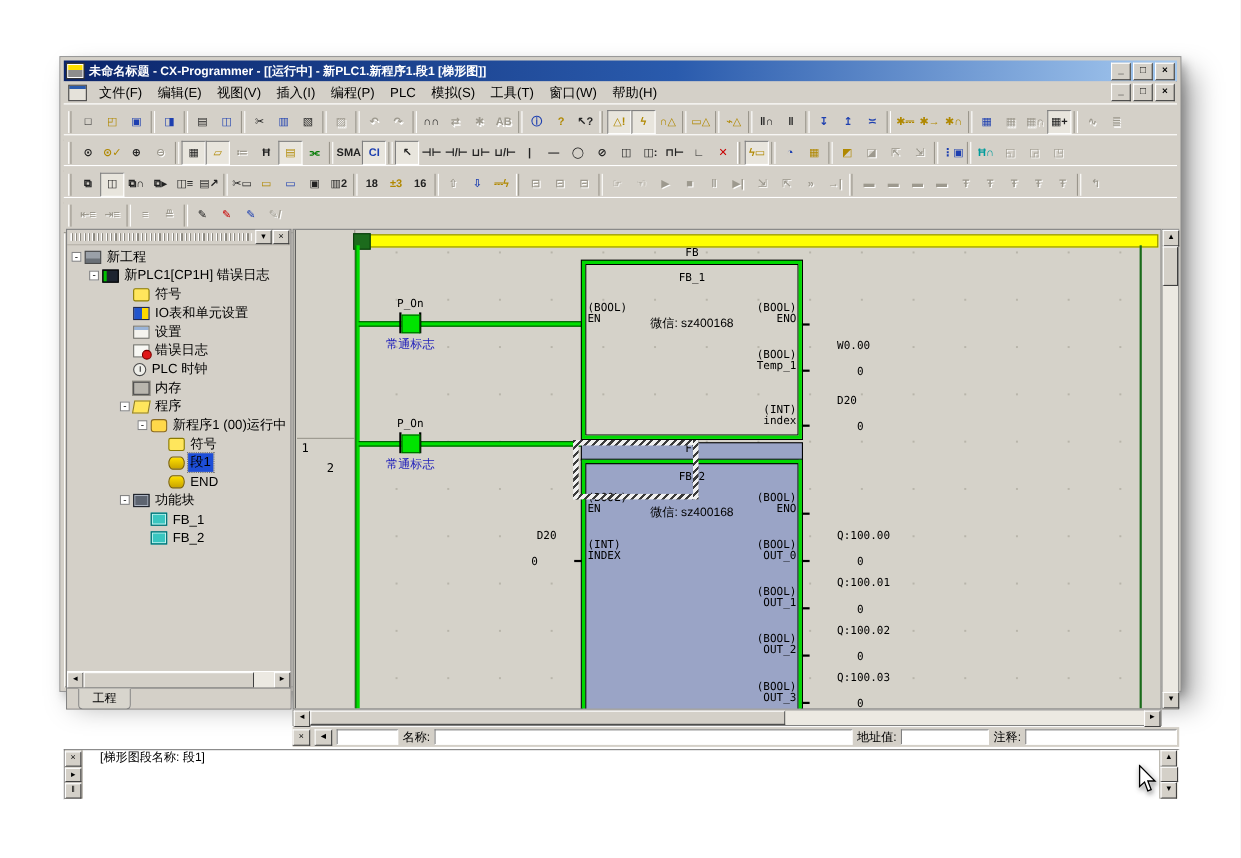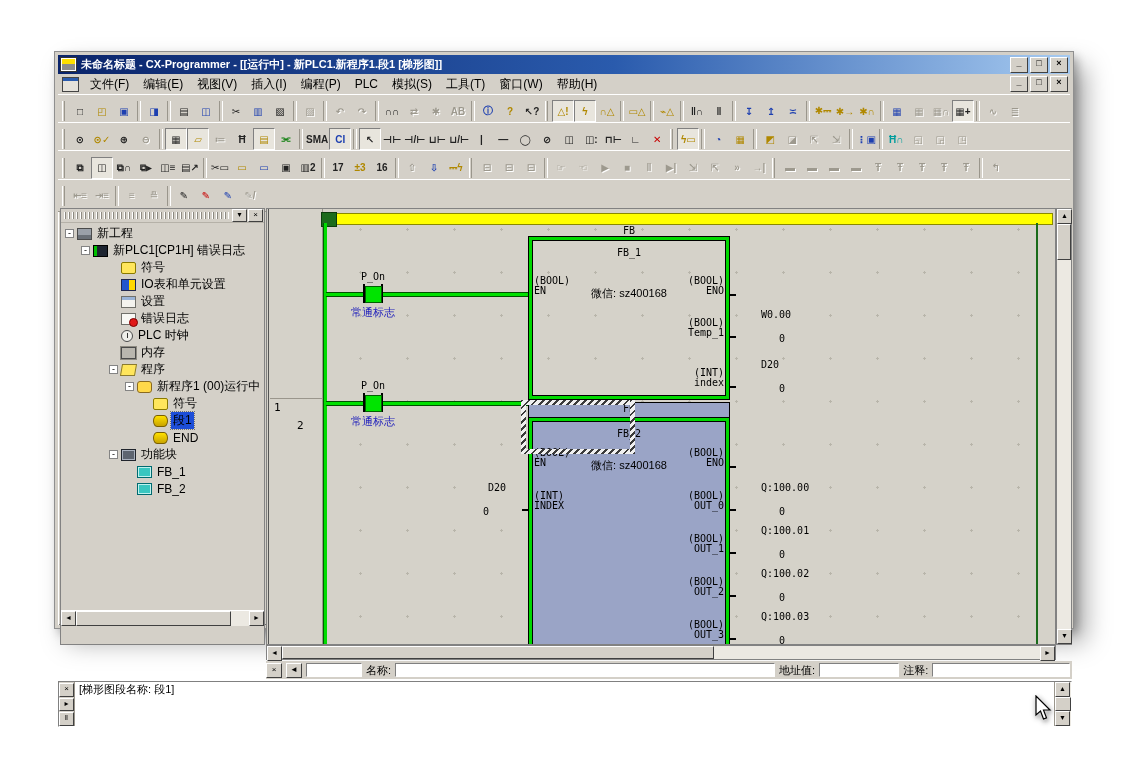"17" span.tbb { text: 17 -> 18 }
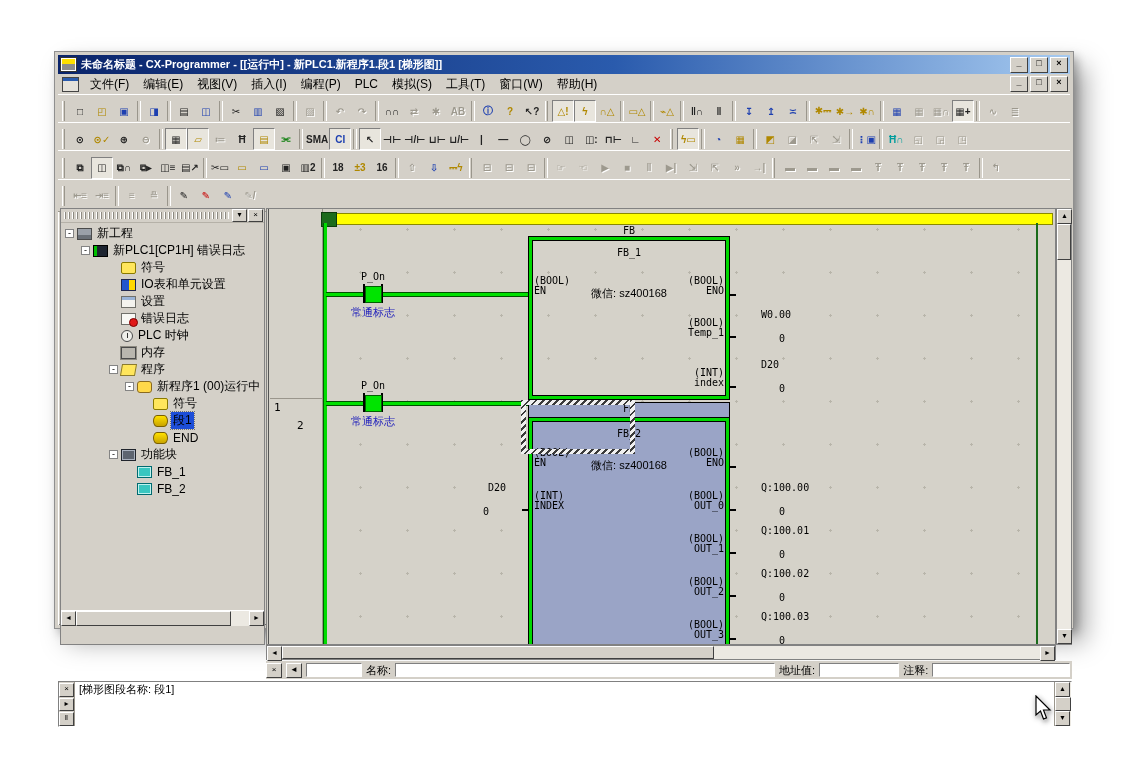"工程" div.tabbar { html: none -> <div> <span>工程</span> </div> }
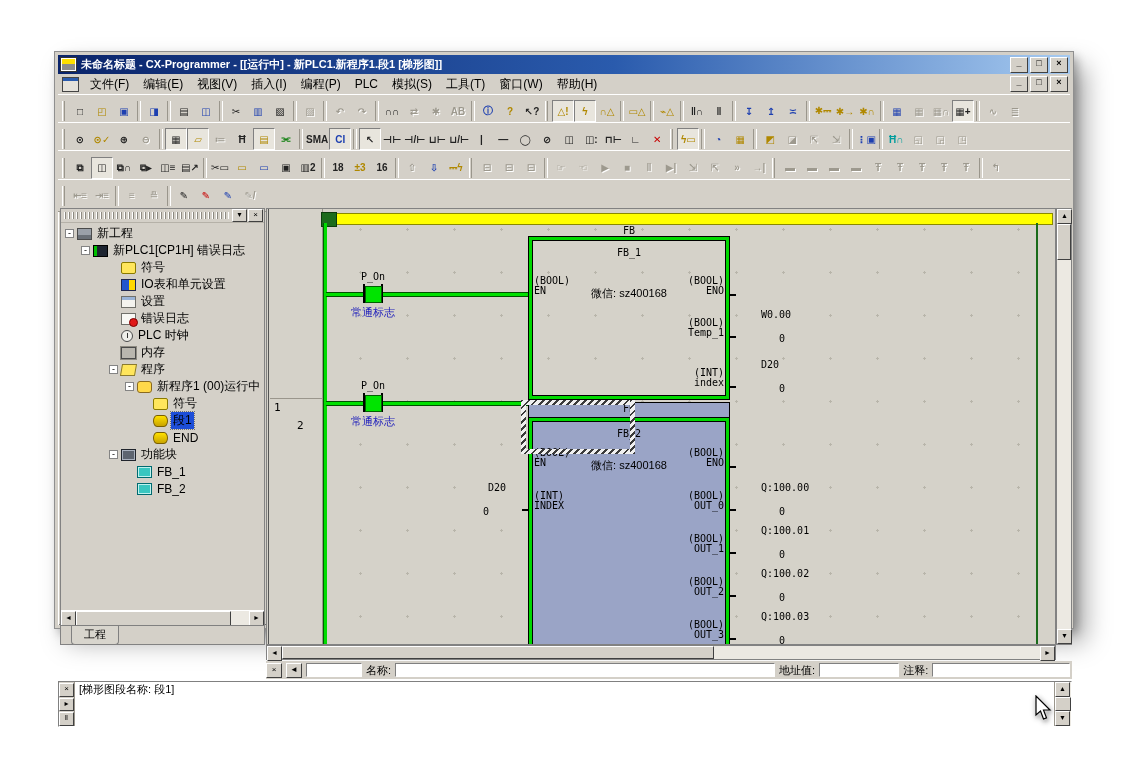"[梯形图段名称: 段1]" .olines { padding: 1px 4px -> 1px 16px }
